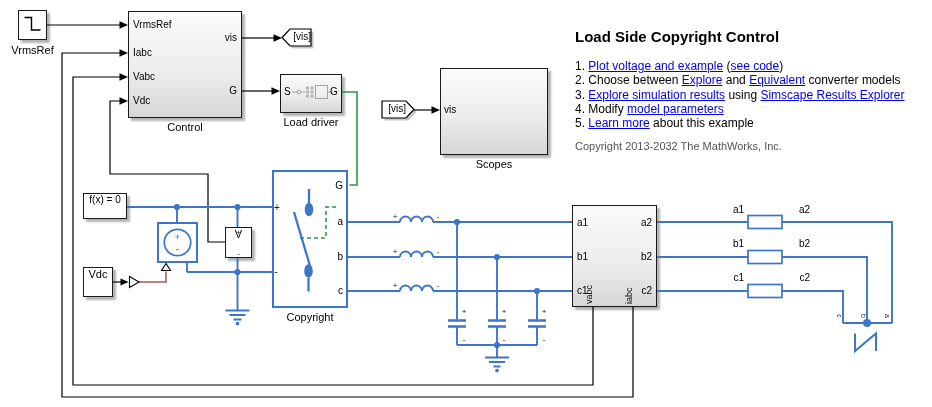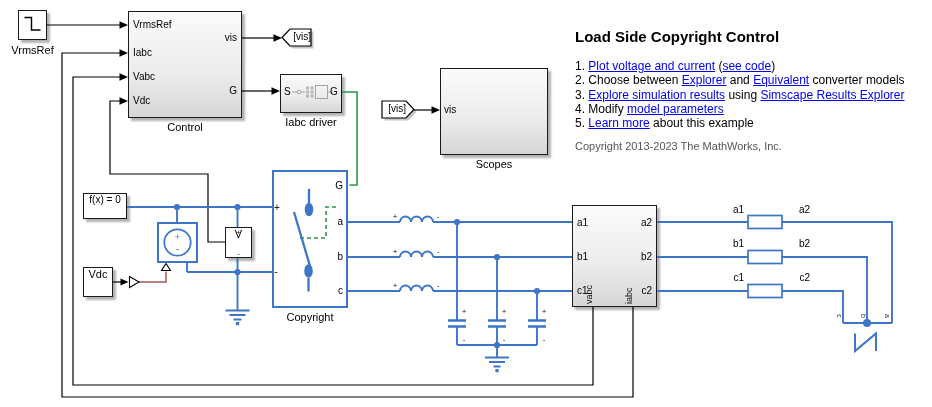"Plot voltage and current" span.link { text: current -> example }
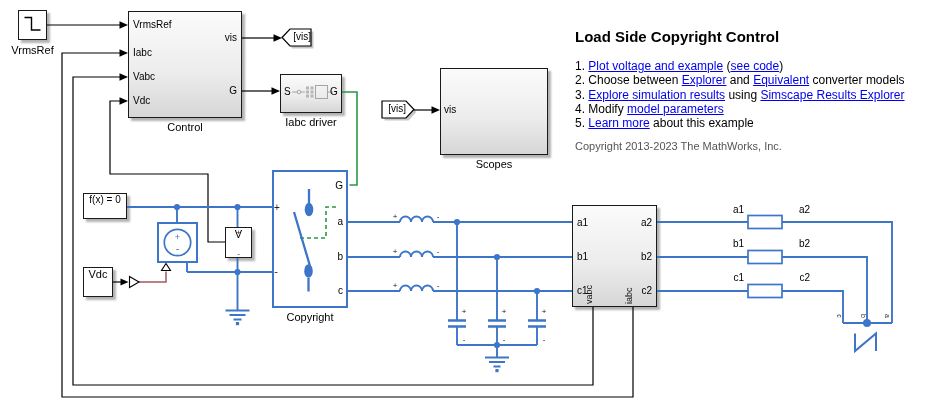"Explorer" span.link { text: Explorer -> Explore }
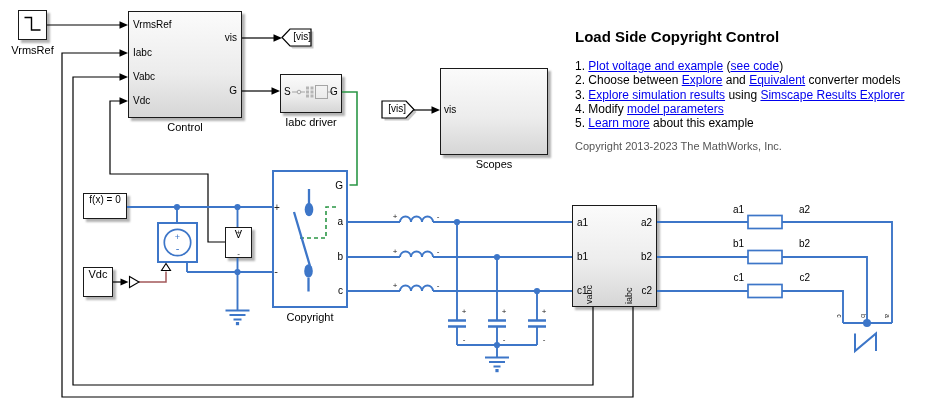"Iabc driver" div.cap { text: Iabc -> Load }
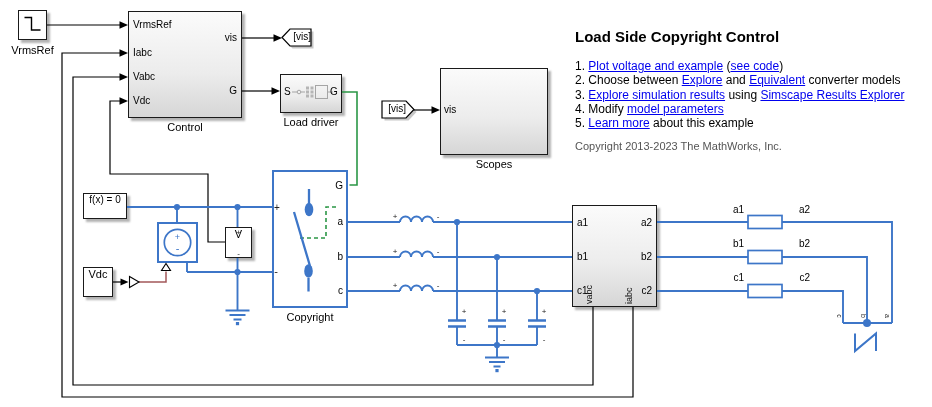"Copyright 2013-2023 The MathWorks, Inc." div.copy { text: 2013-2023 -> 2013-2032 }
